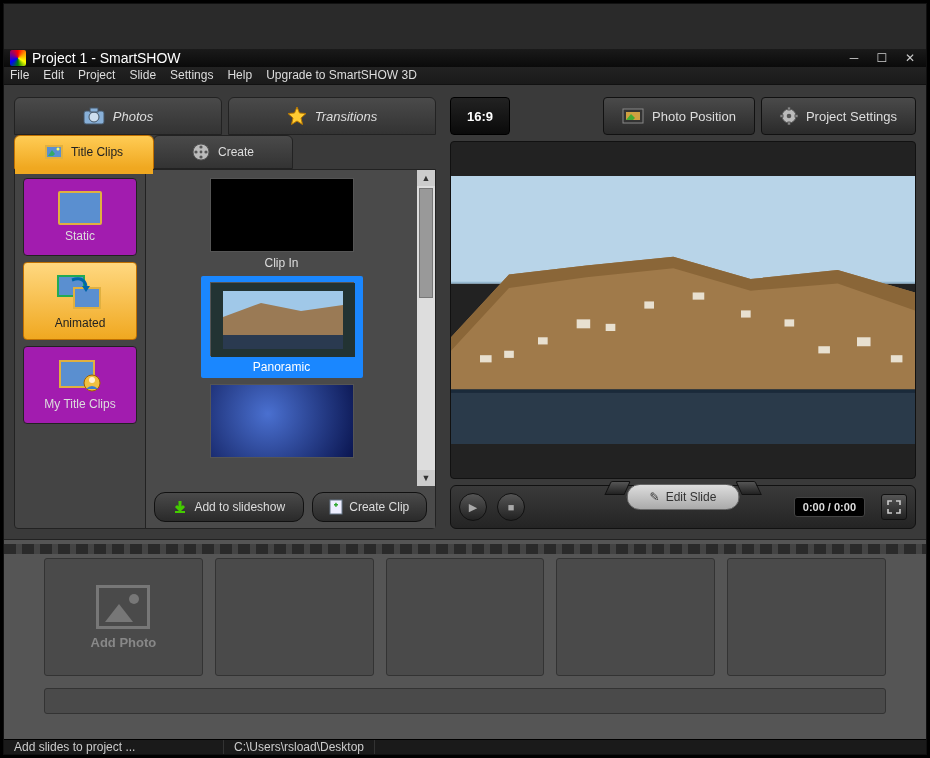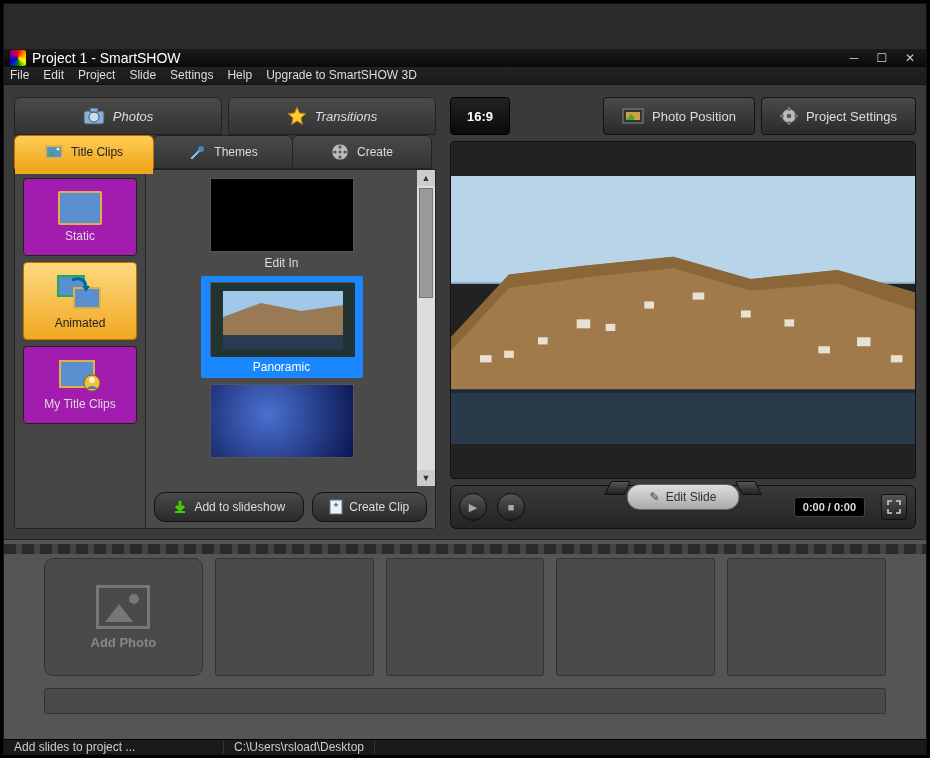"Themes" div.subtab { html: <div> <span> <svg> <path></path> <circle></circle> </svg> </span> <span>Themes</span> </div> -> none }
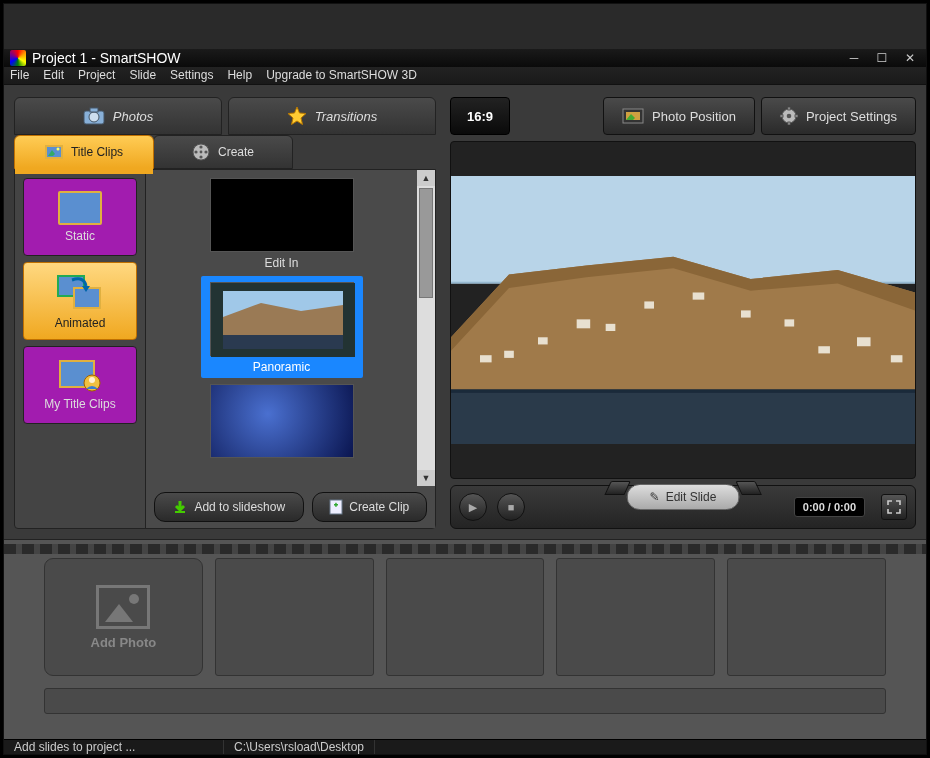"Edit In" span { text: Edit -> Clip }
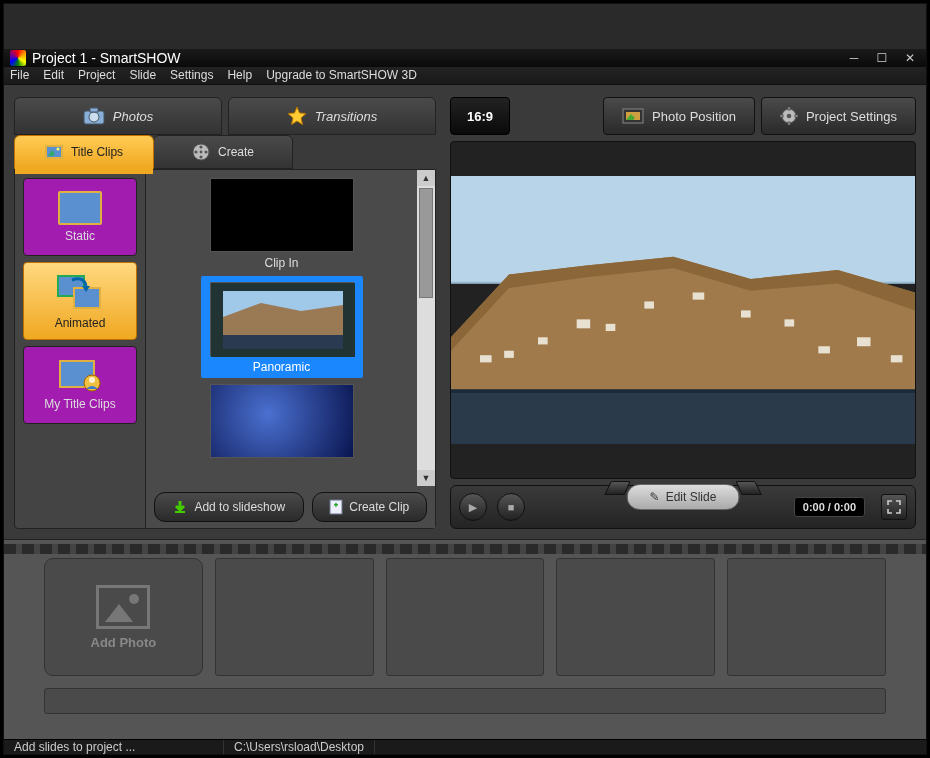"Add Photo" .tlslot.addphoto { border-radius: 9px -> none }
